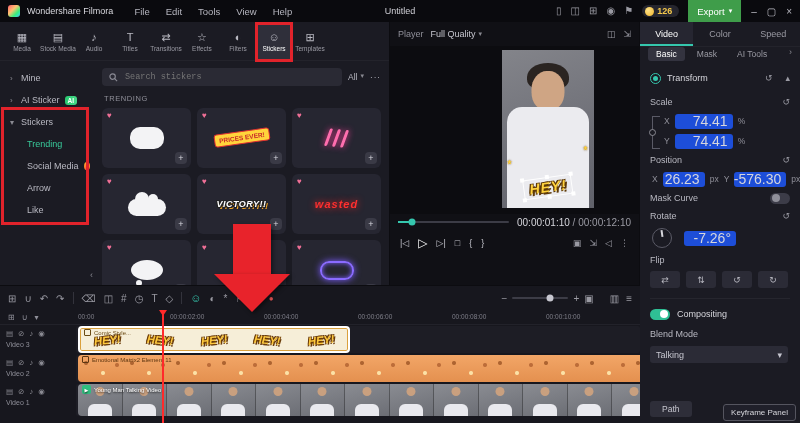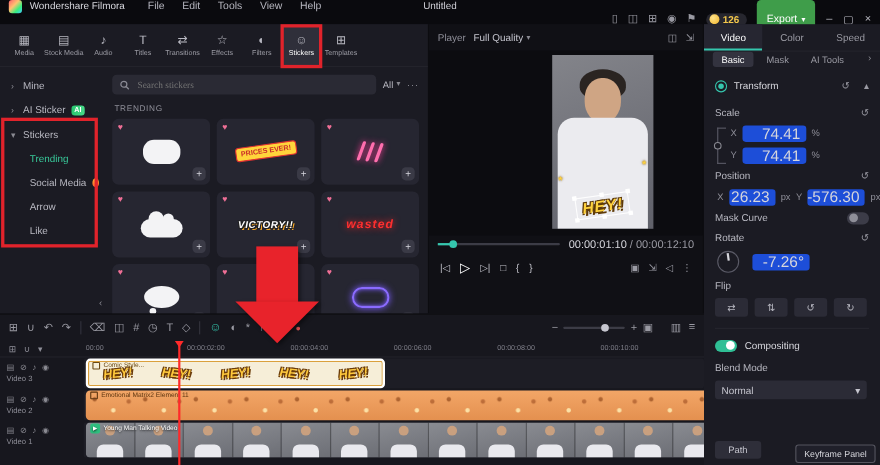"Wondershare Filmora" .titlebar { align-items: flex-start -> center }
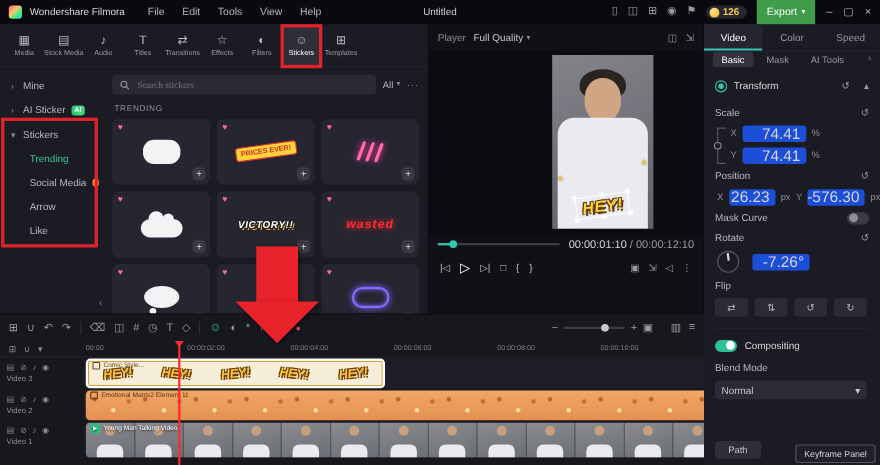"Search stickers" .search-box input { font-family: Liberation Serif, serif -> Liberation Mono, monospace }
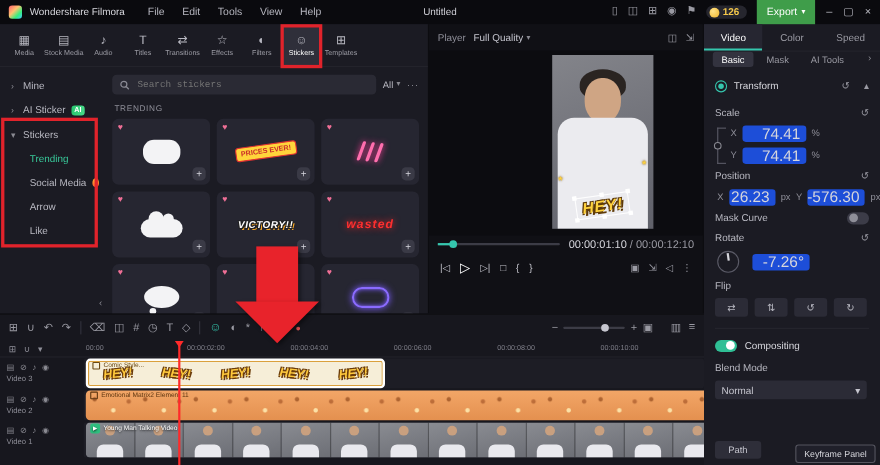"Normal" span { text: Normal -> Talking }
